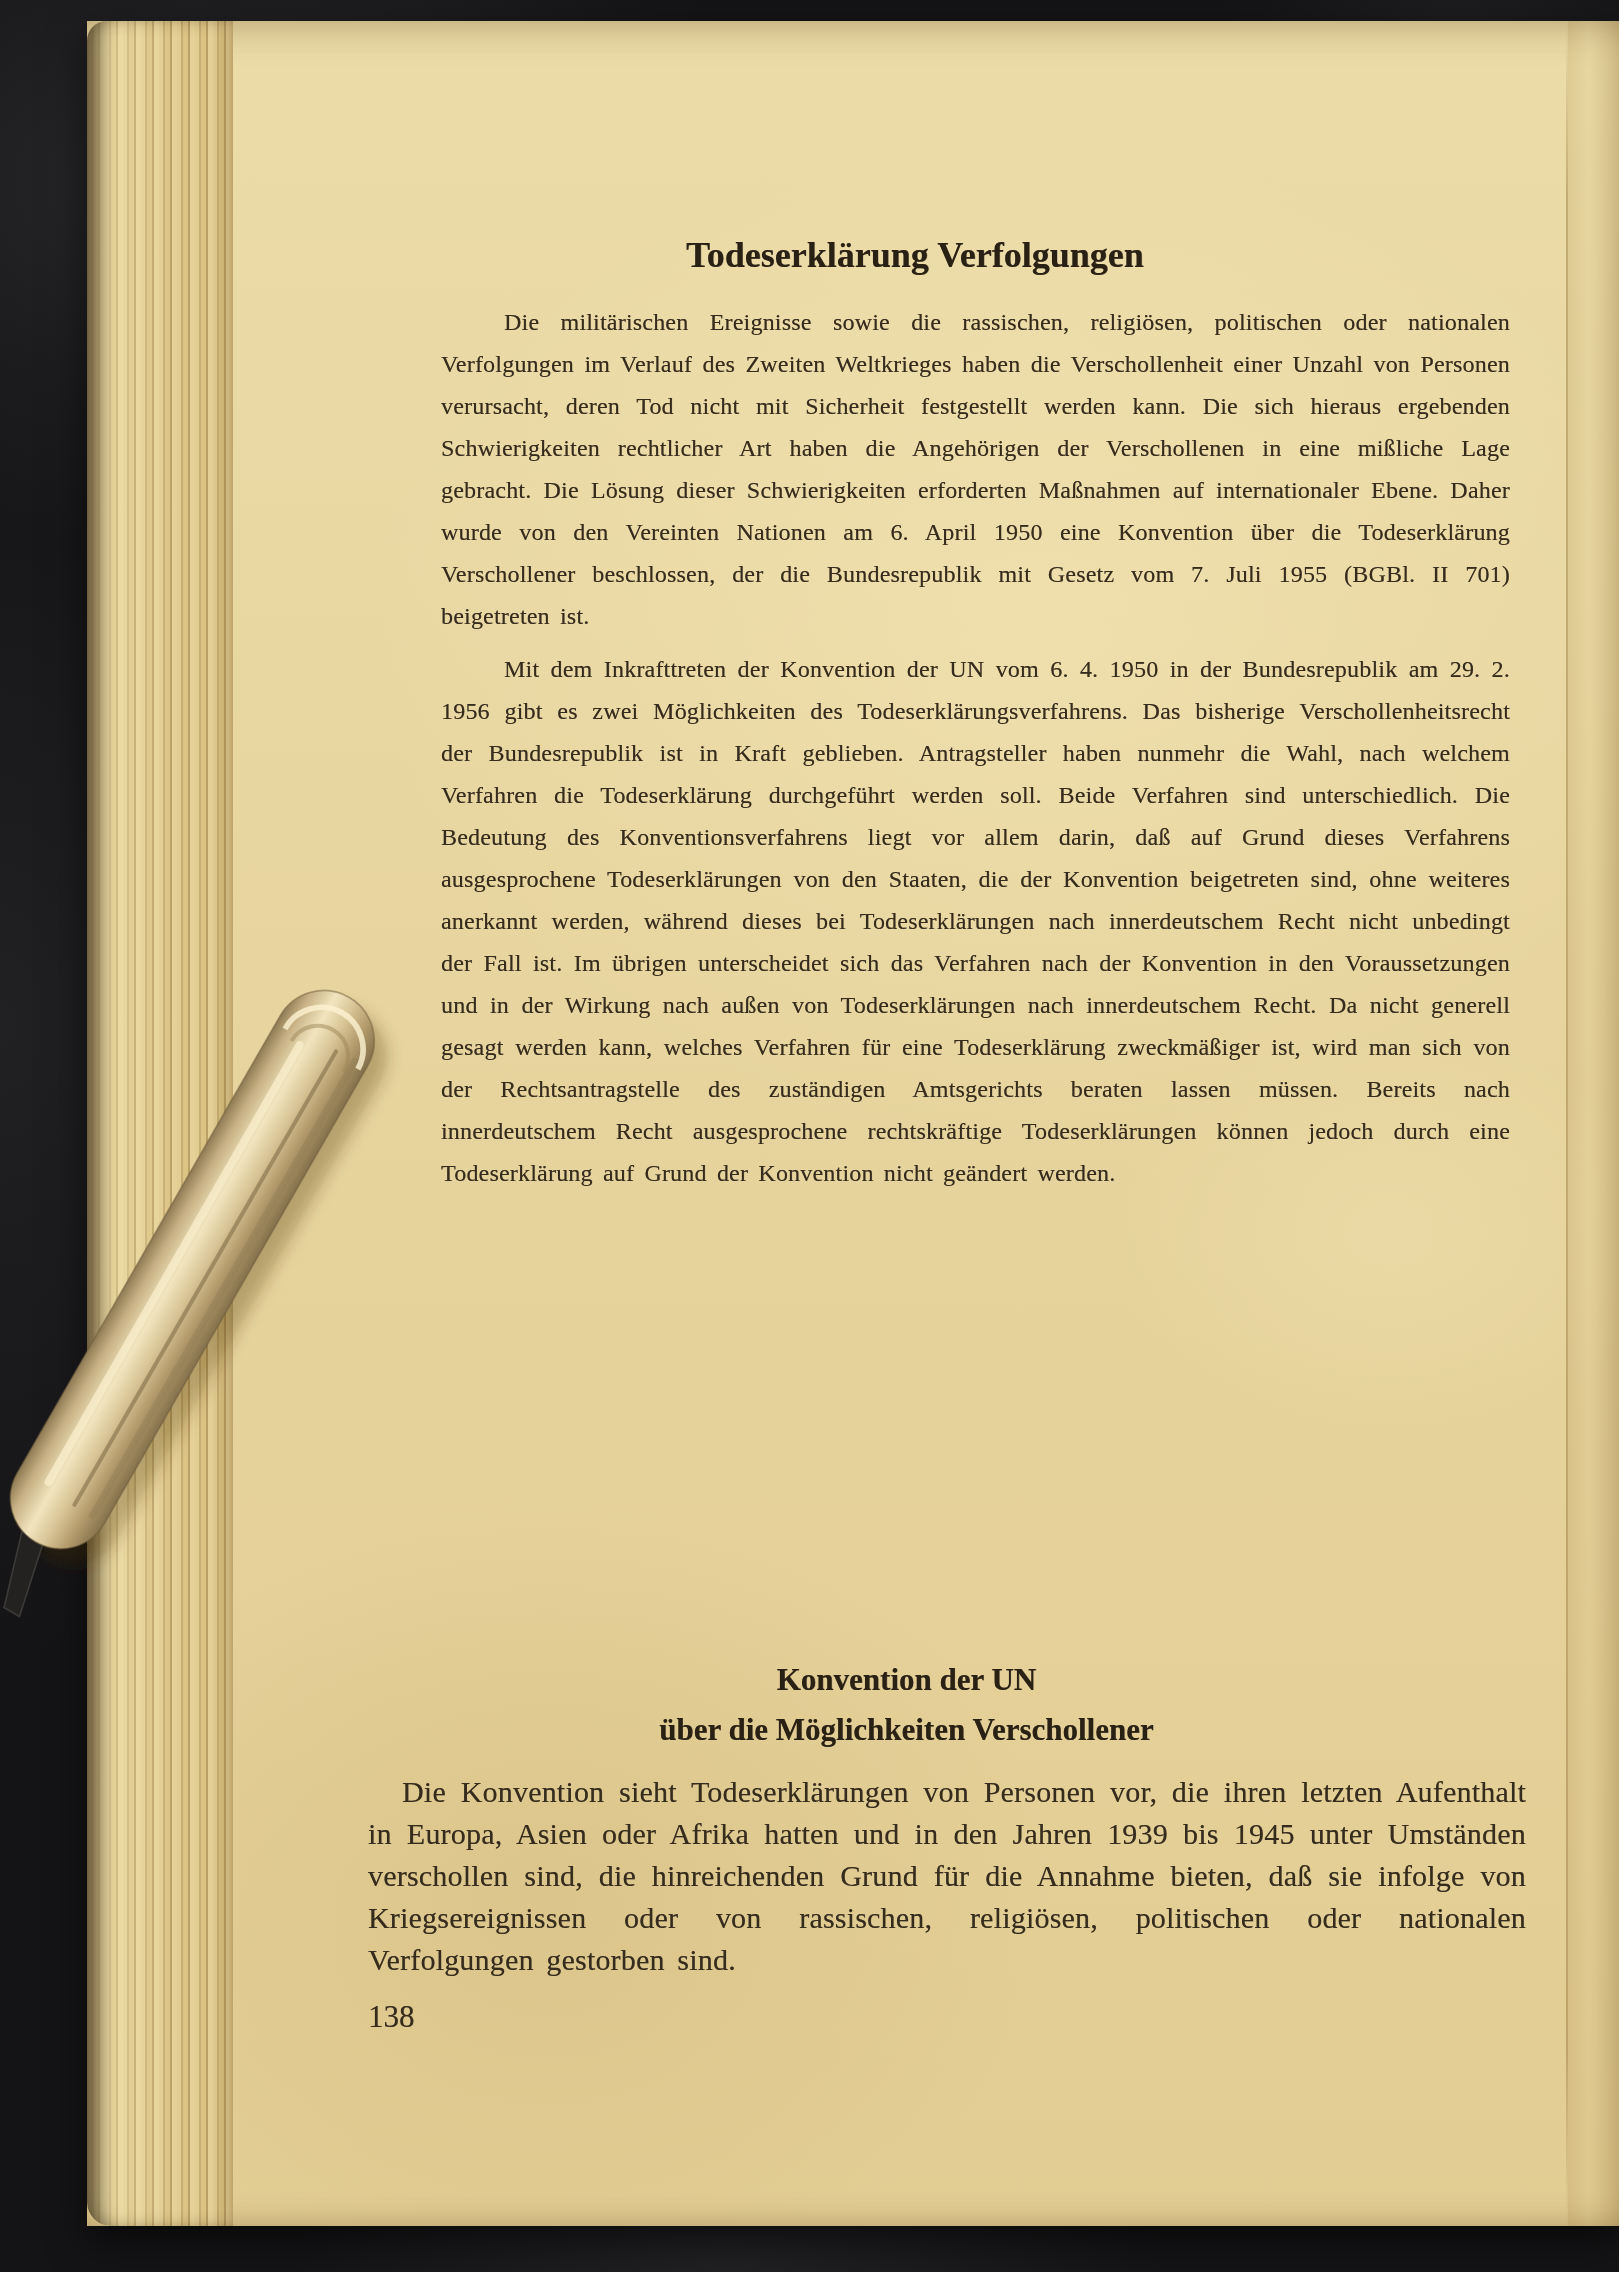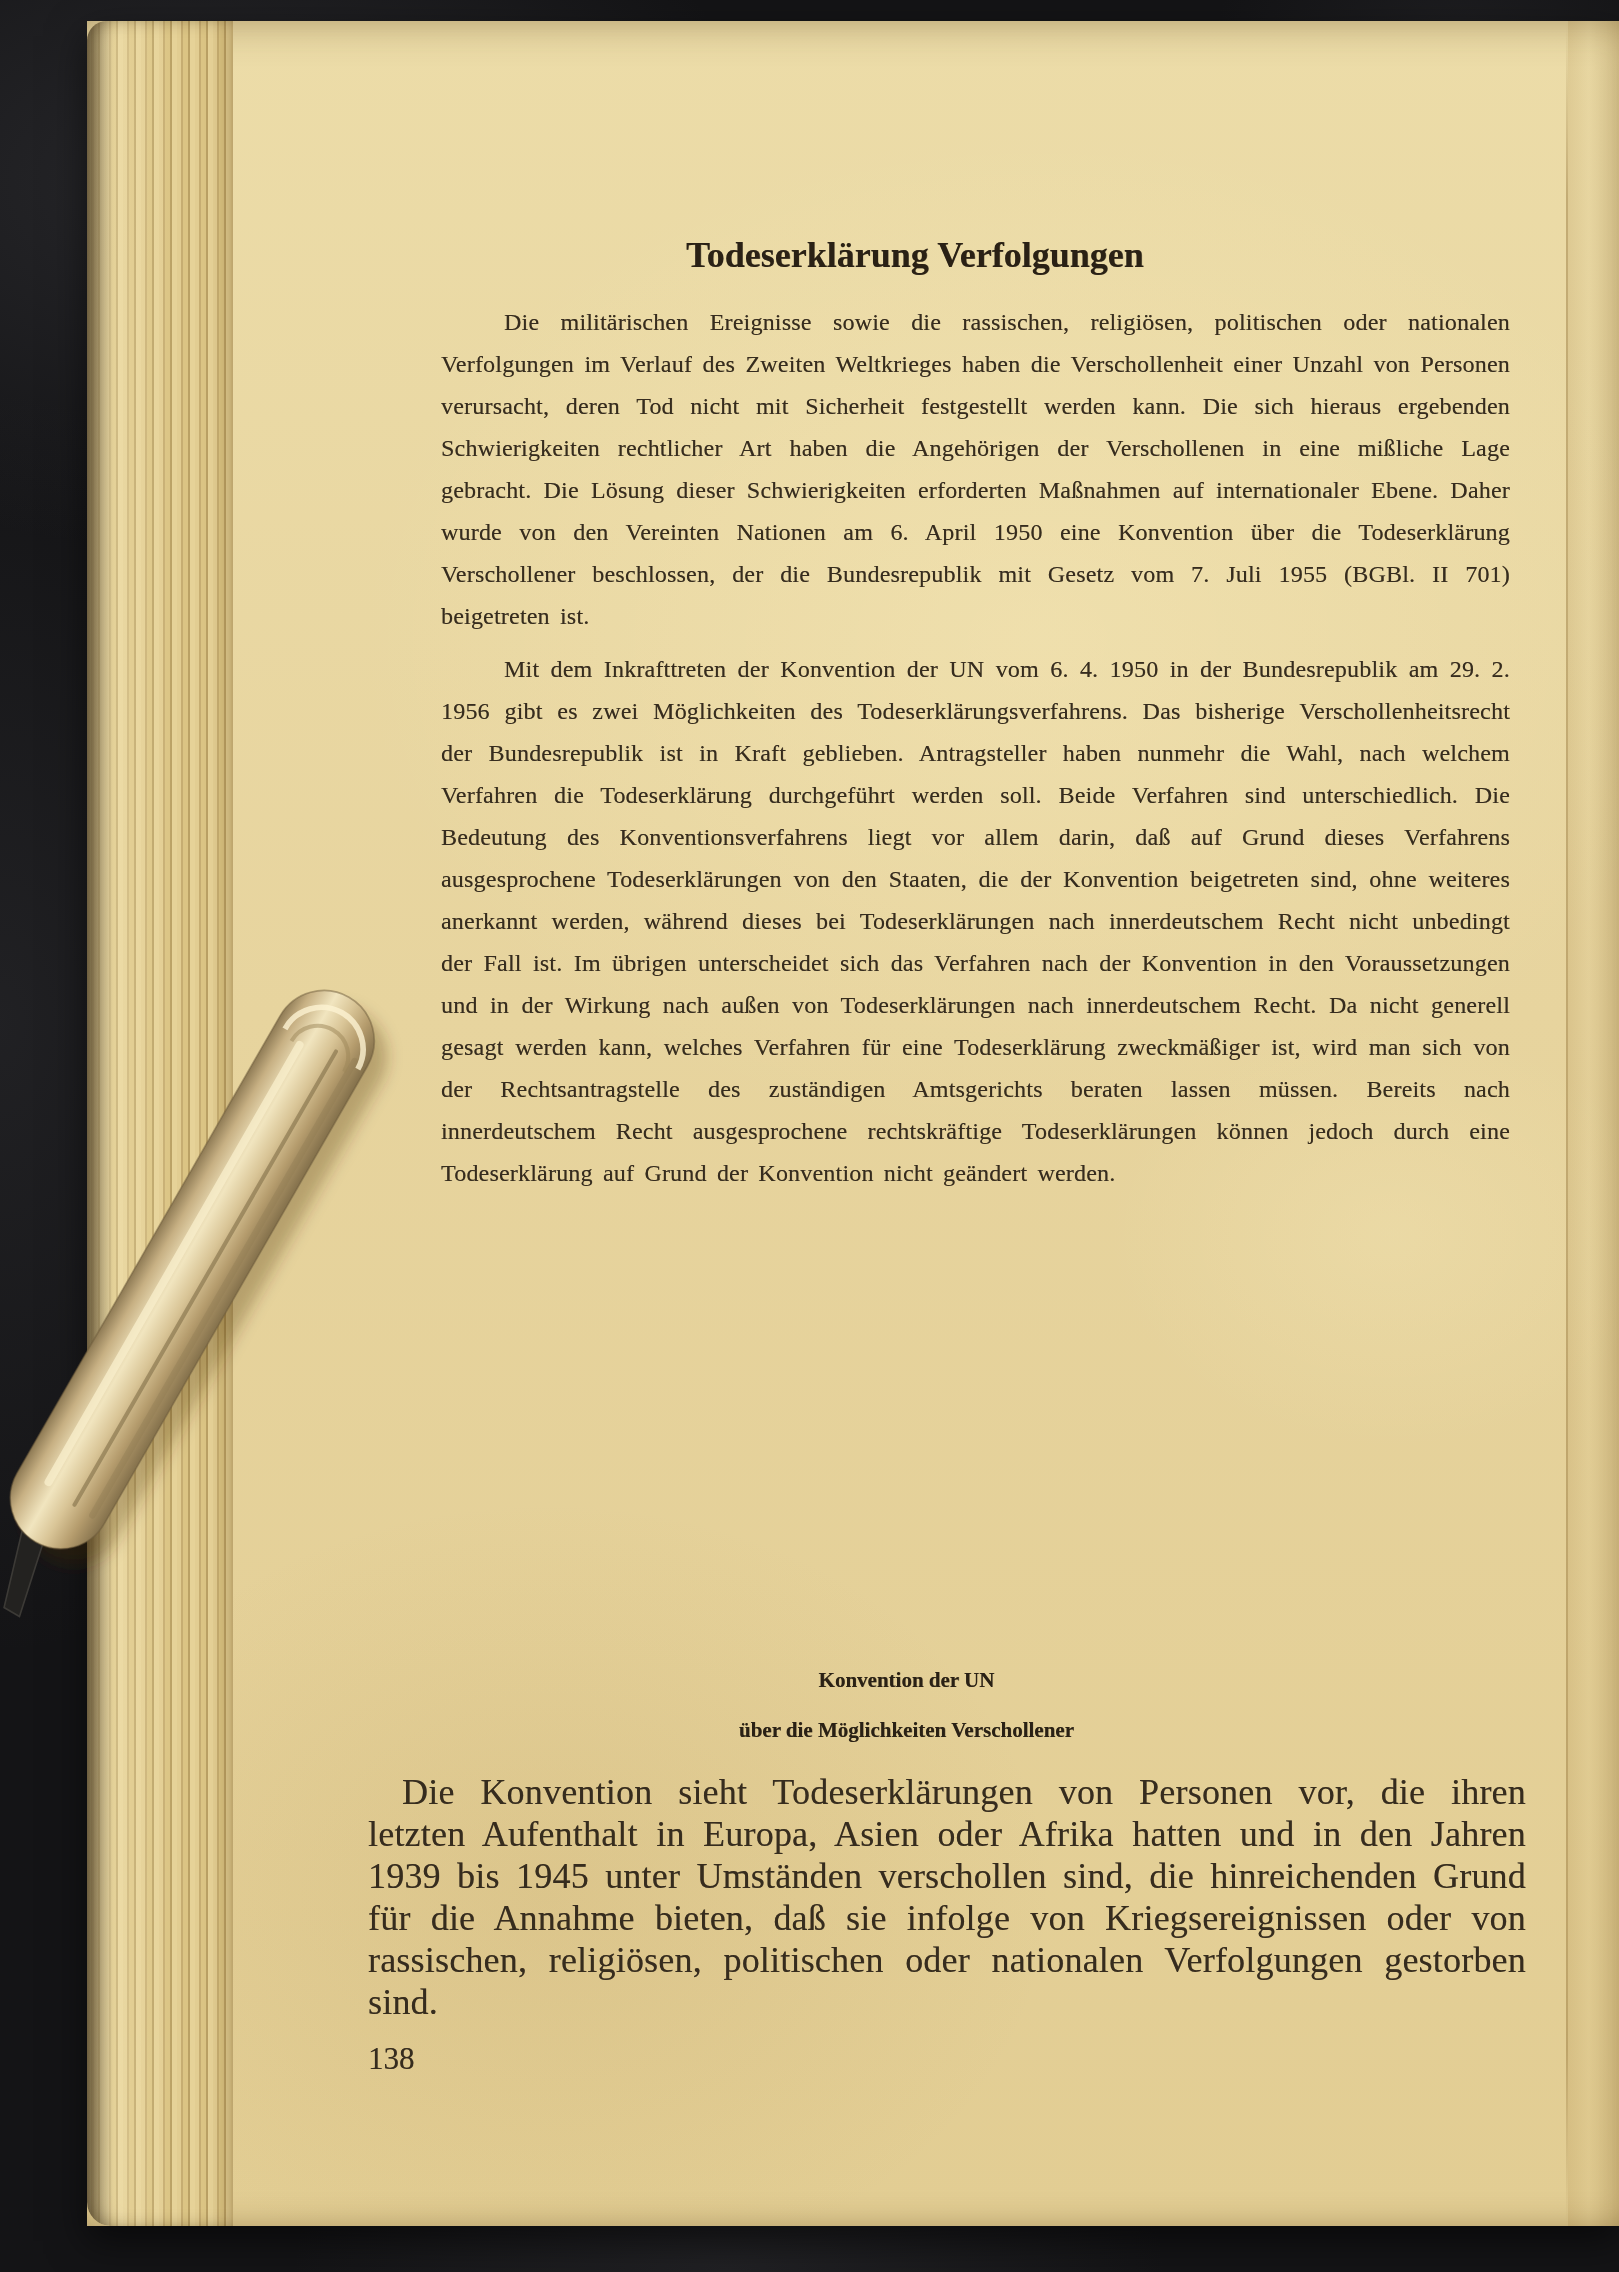"Konvention der UN" .subhead { font-size: 21px -> 31px }
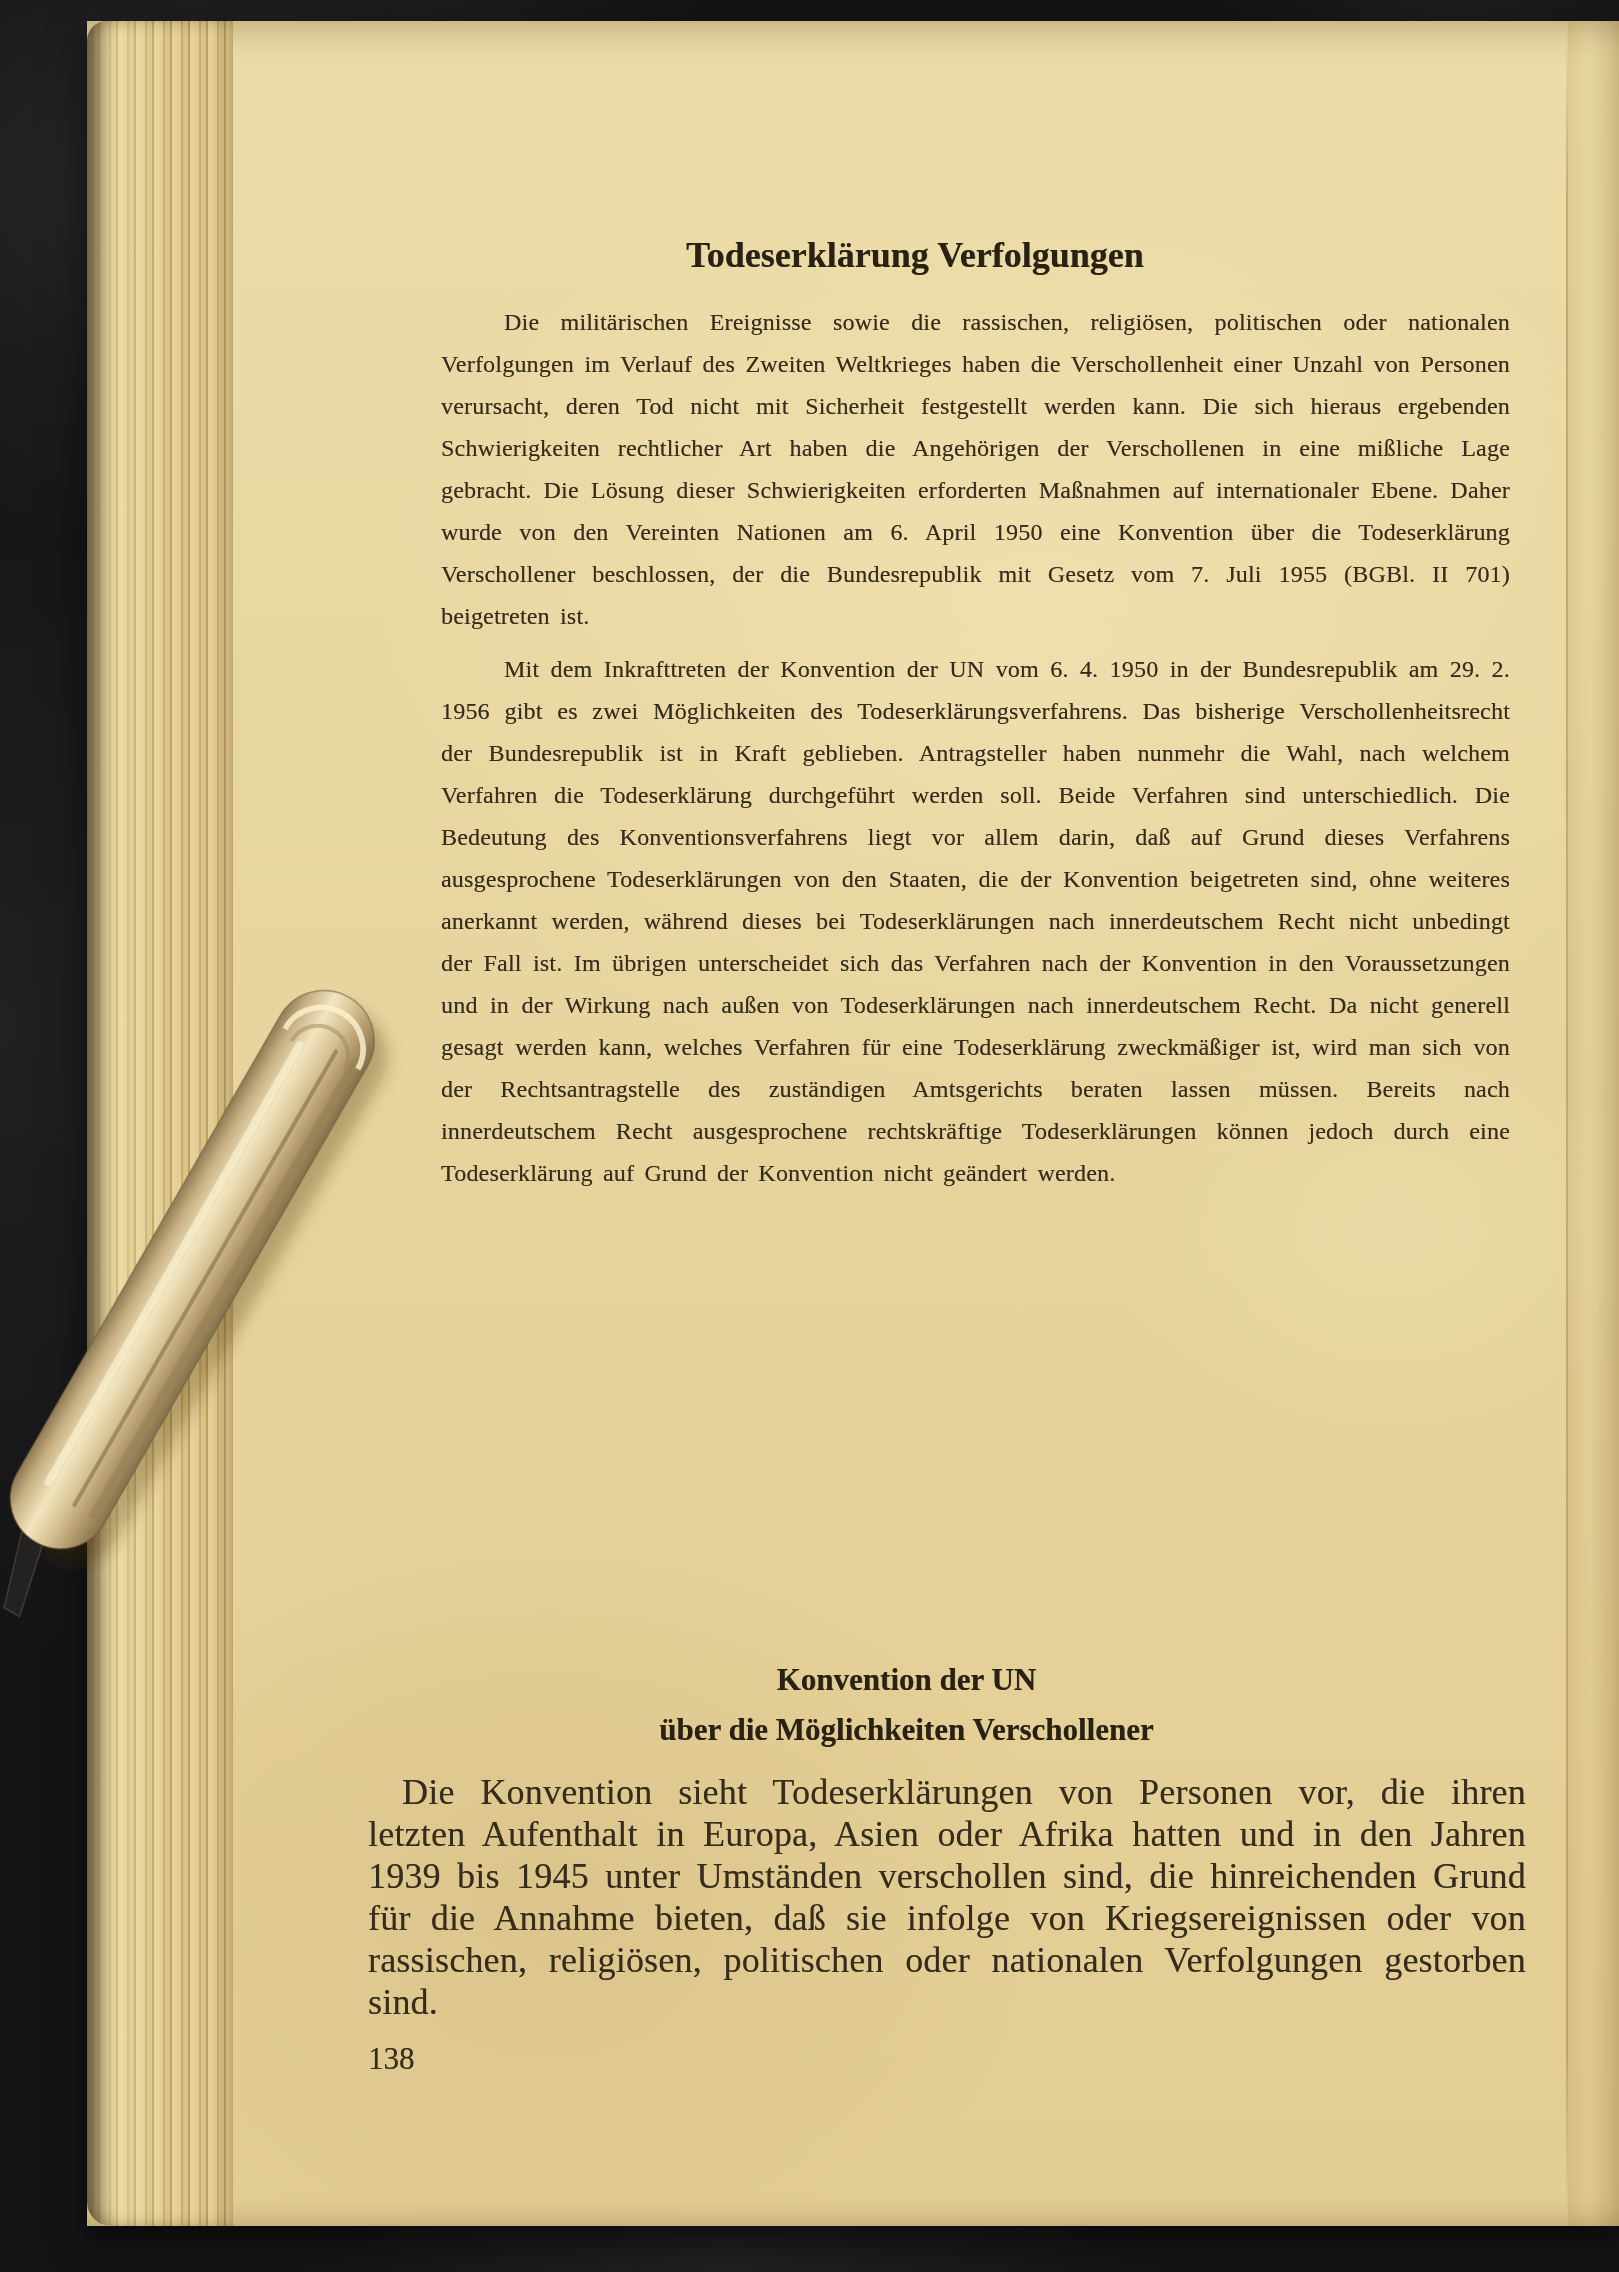"Die Konvention sieht Todeserklärungen" .final-para { font-size: 36px -> 30px }
